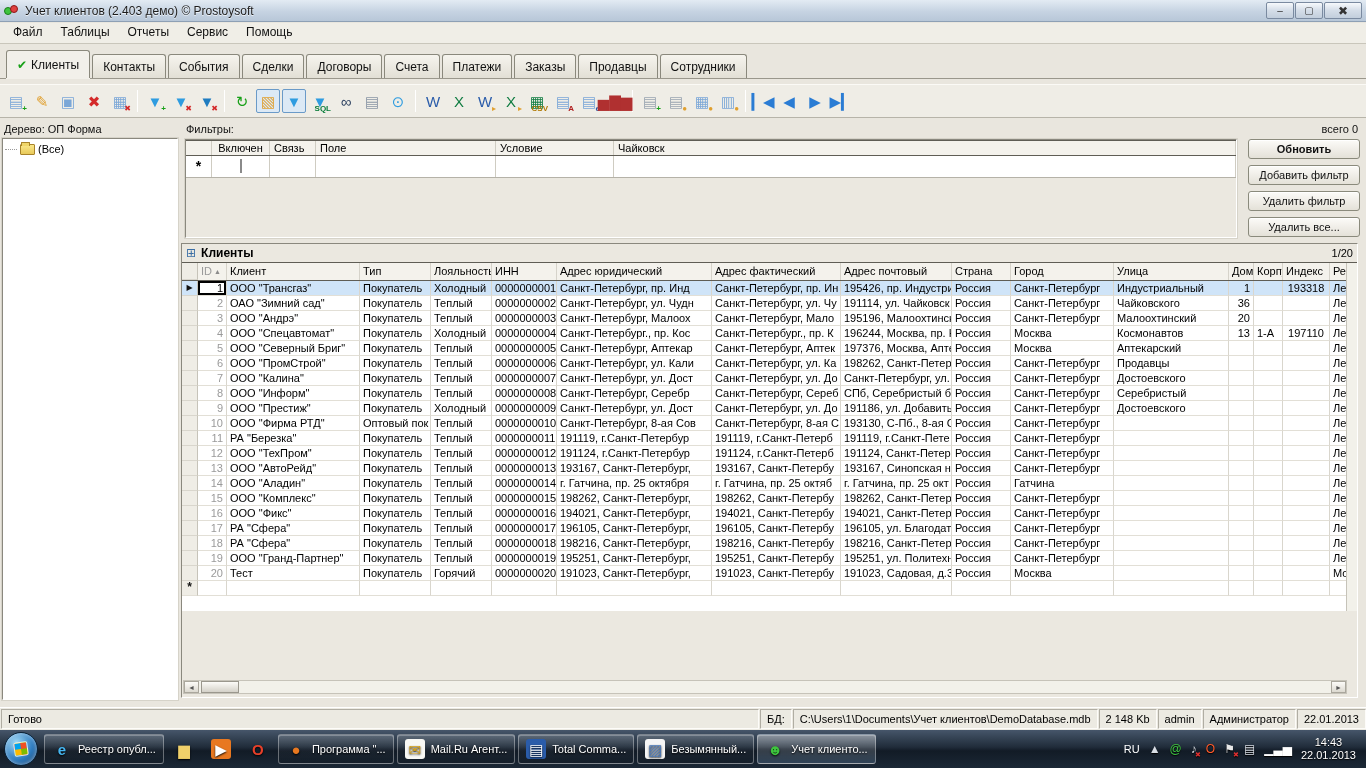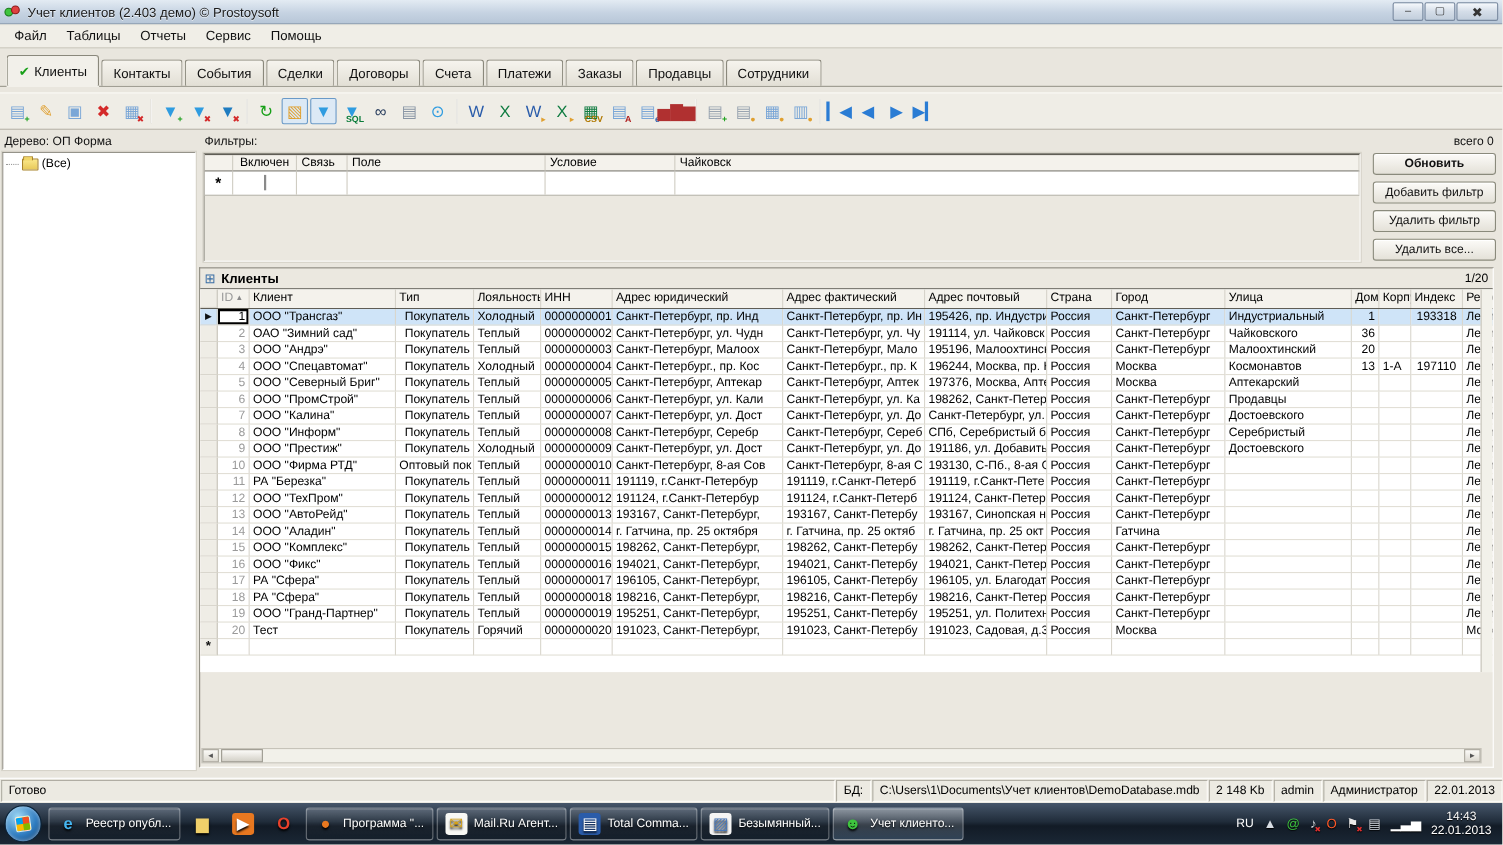"Тип" .c2 { text-align: right -> none }
